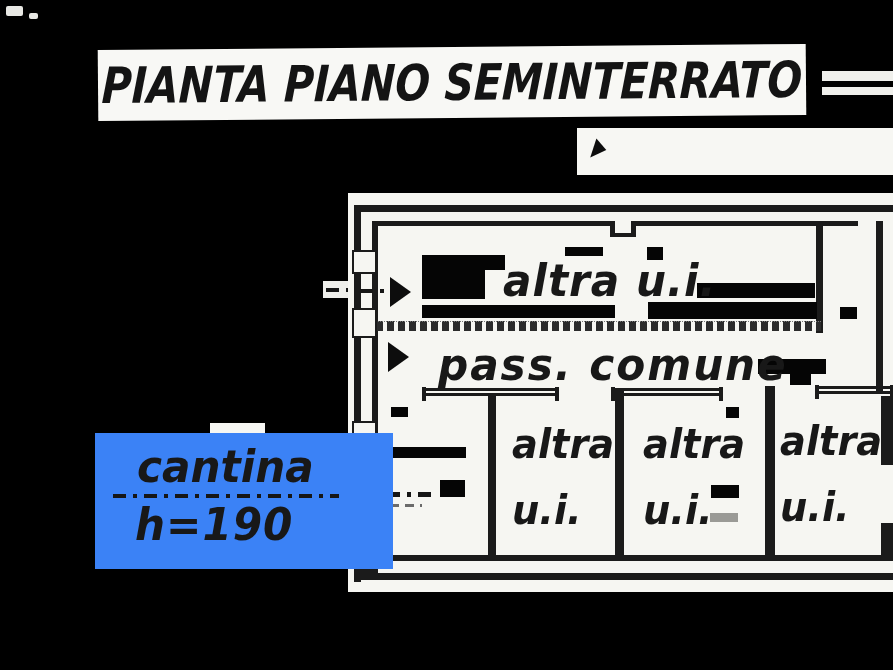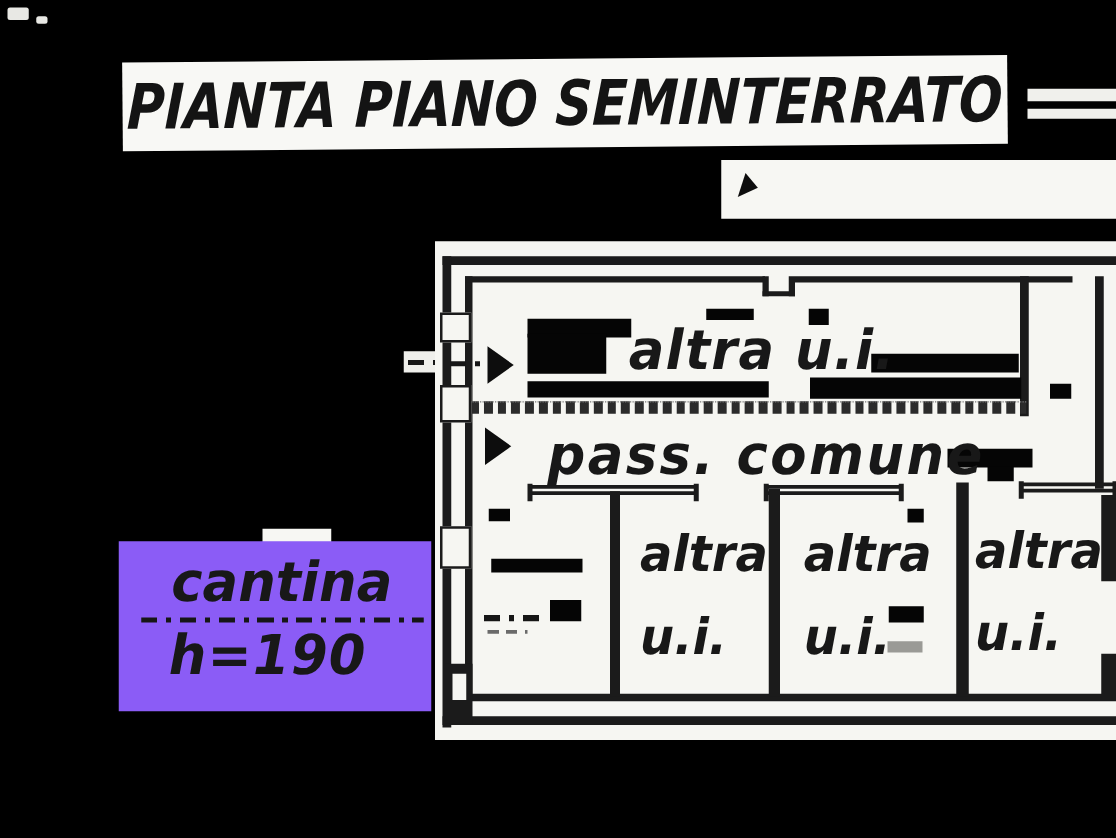"cantina" #cantina-patch { background: #8b5cf6 -> #3b82f6; width: 250px -> 298px }
